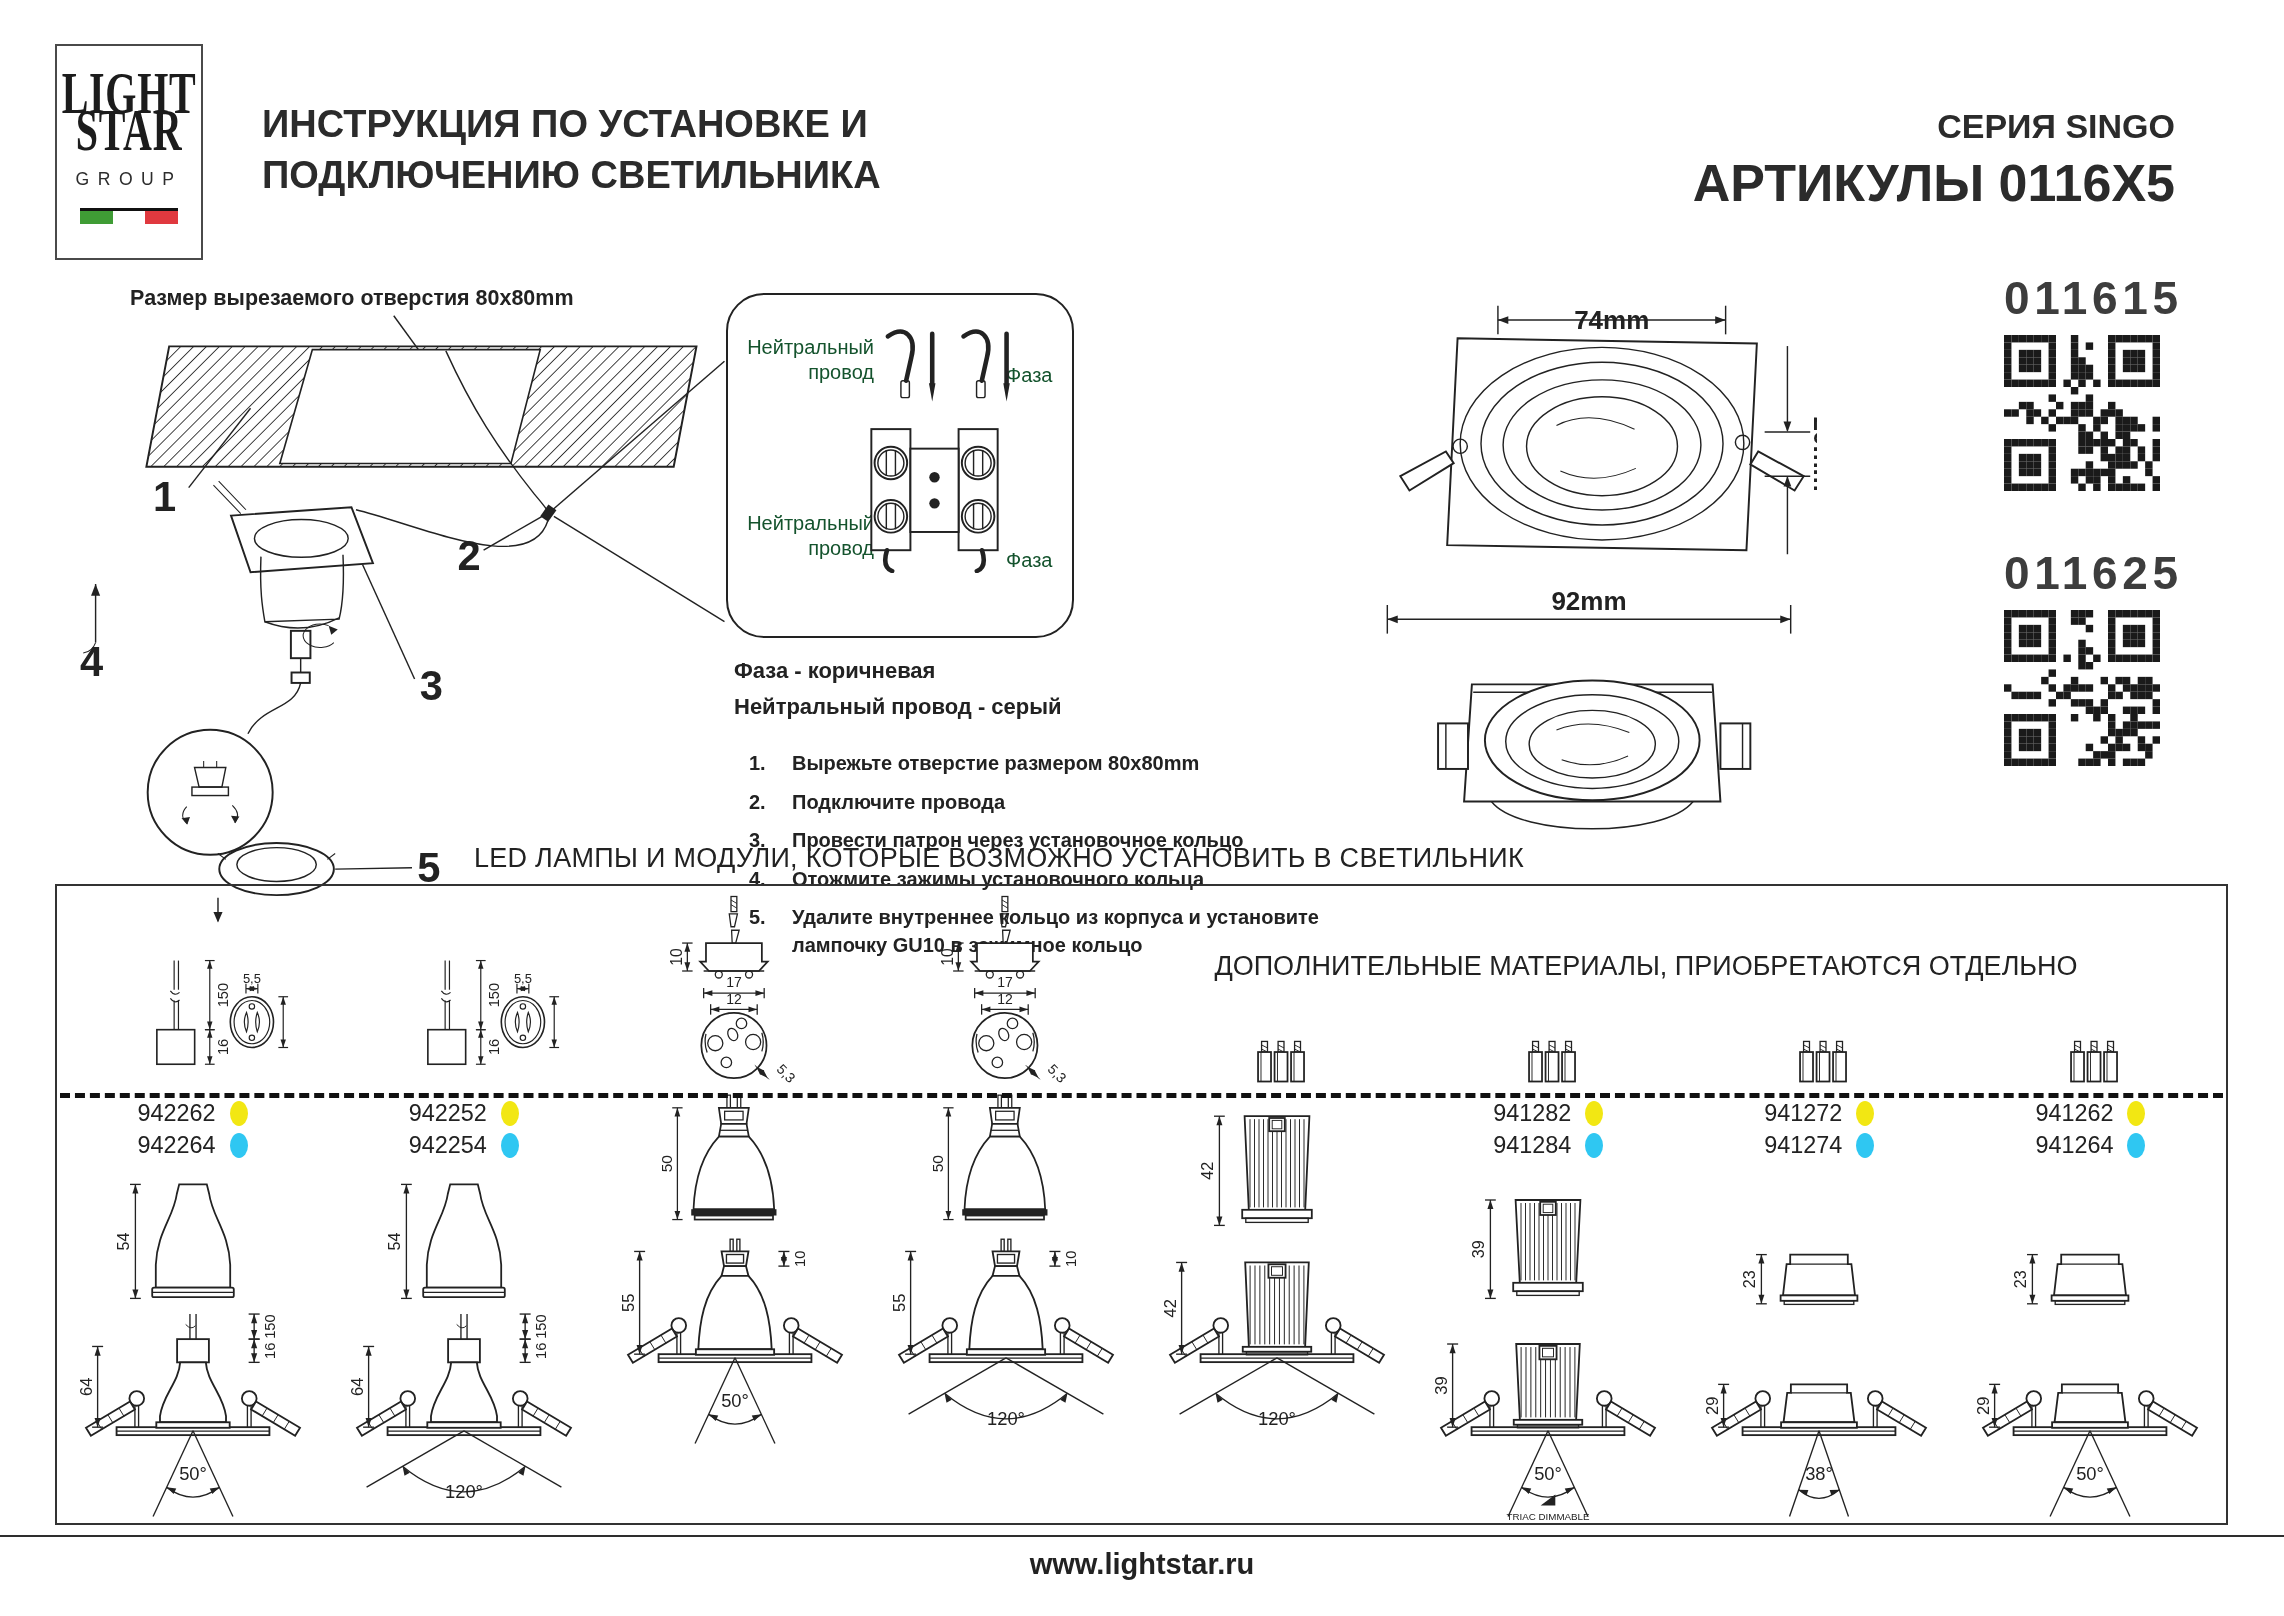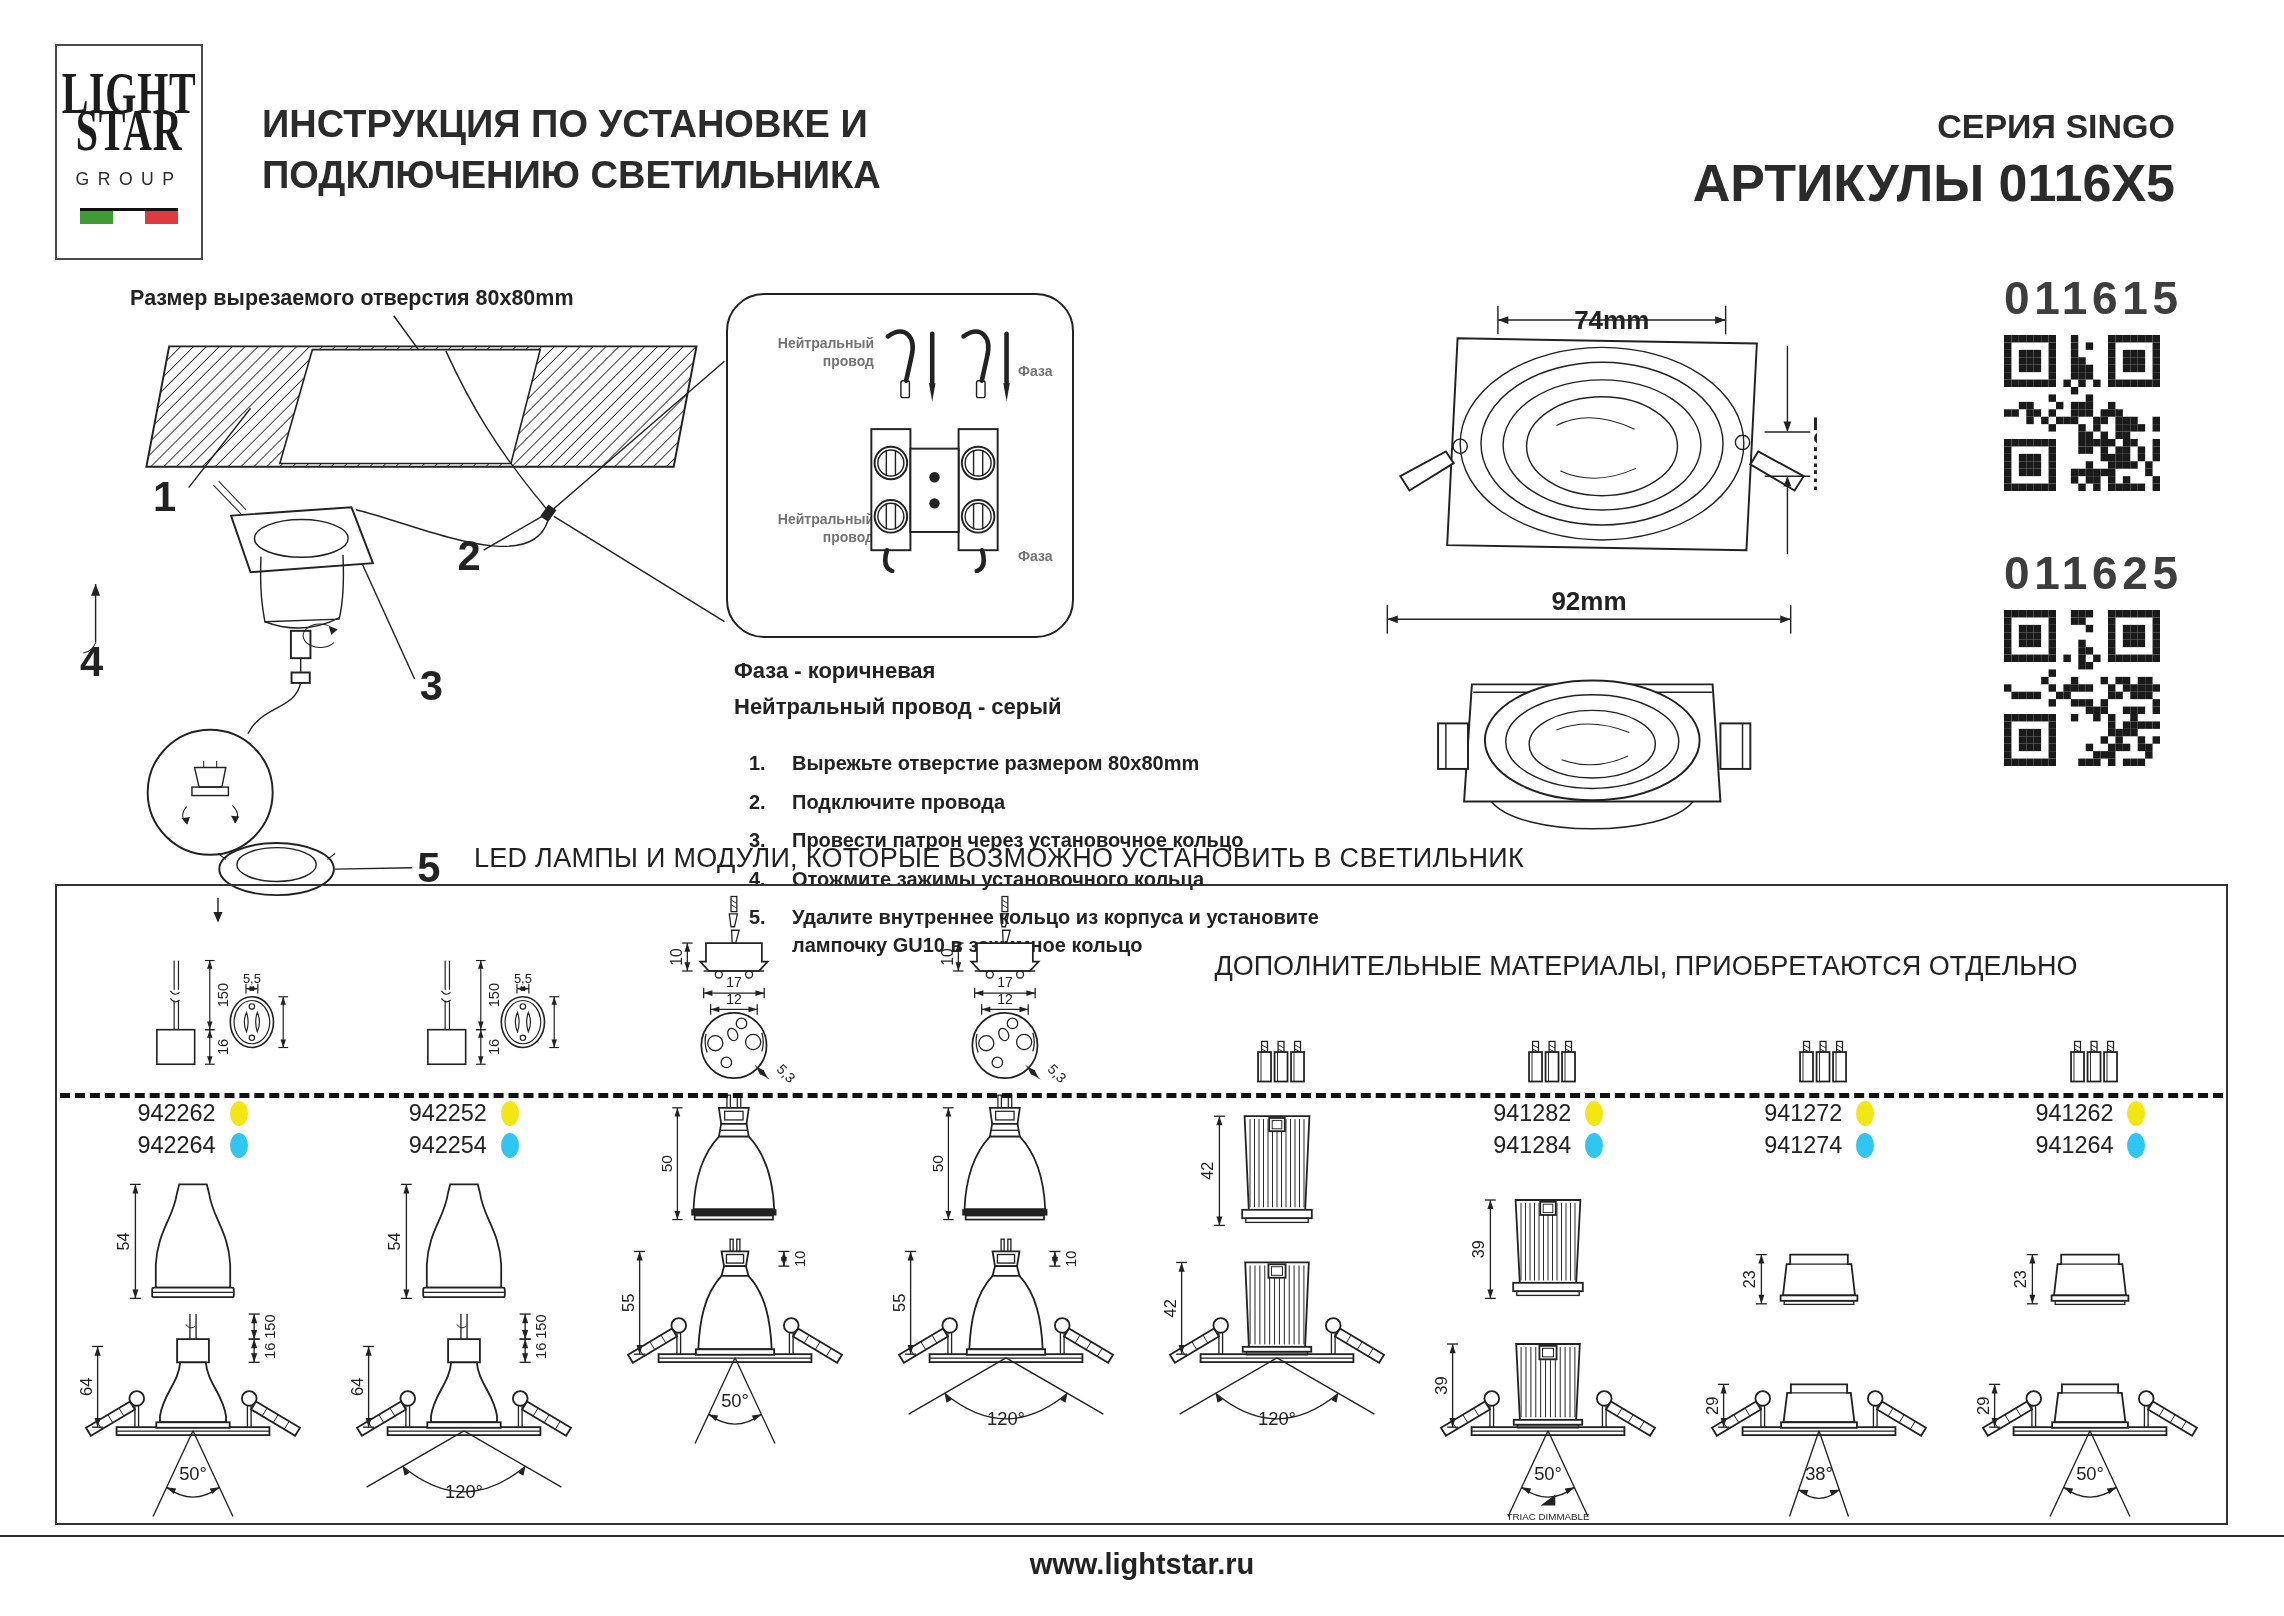"Нейтральный провод" .wlab { color: #737373 -> #14532d; font-size: 14px -> 20px; font-weight: 700 -> 400 }
